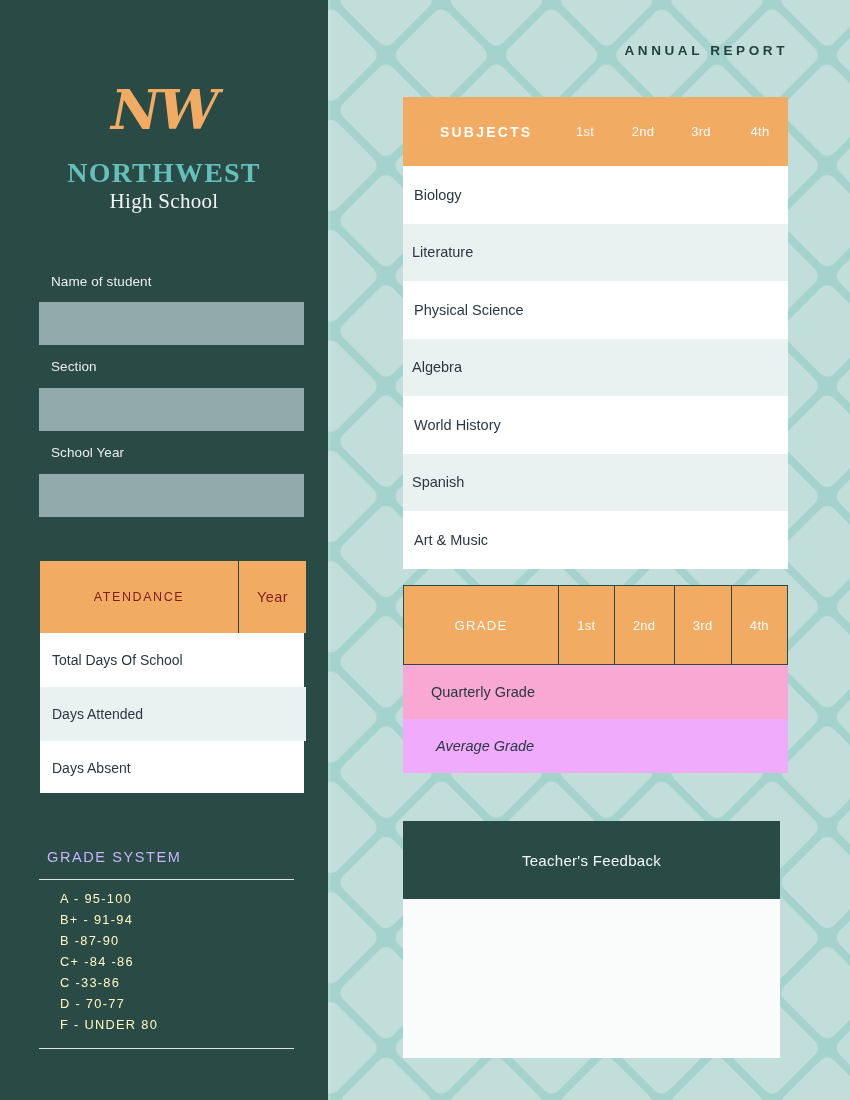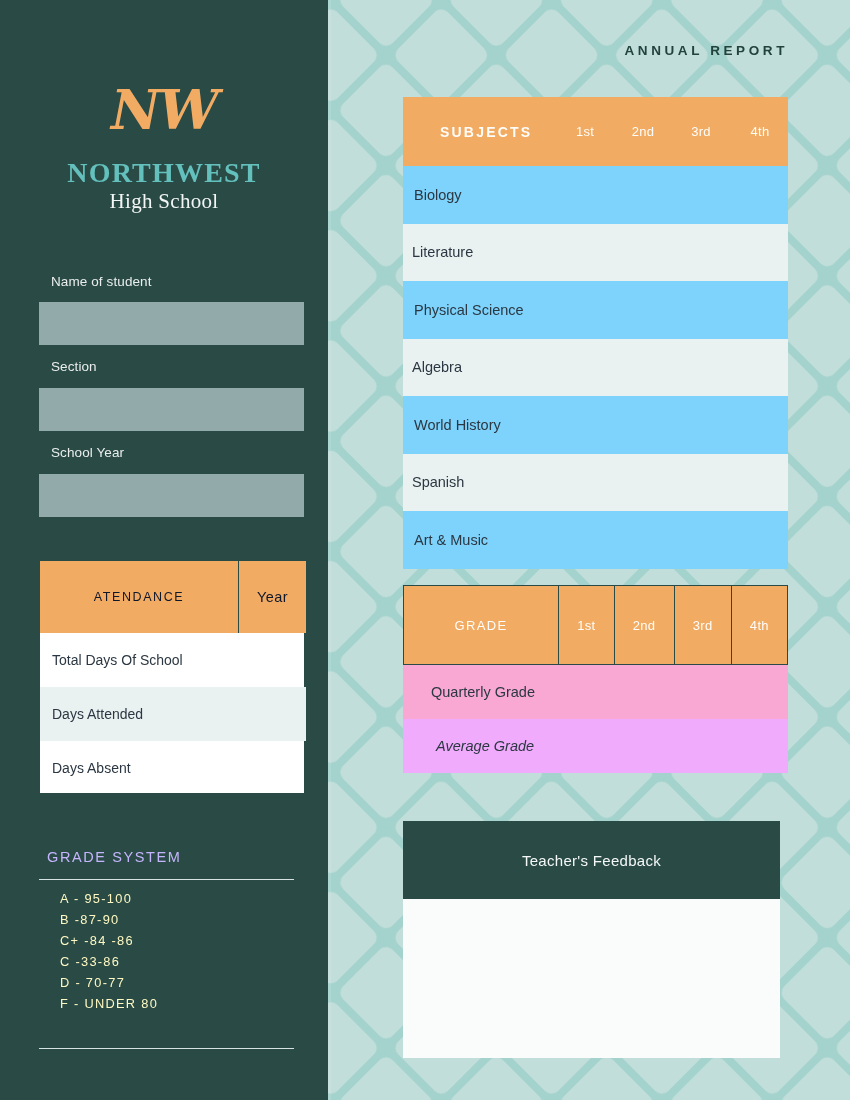"Biology" .subj-row { background: #7dd3fc -> #ffffff }
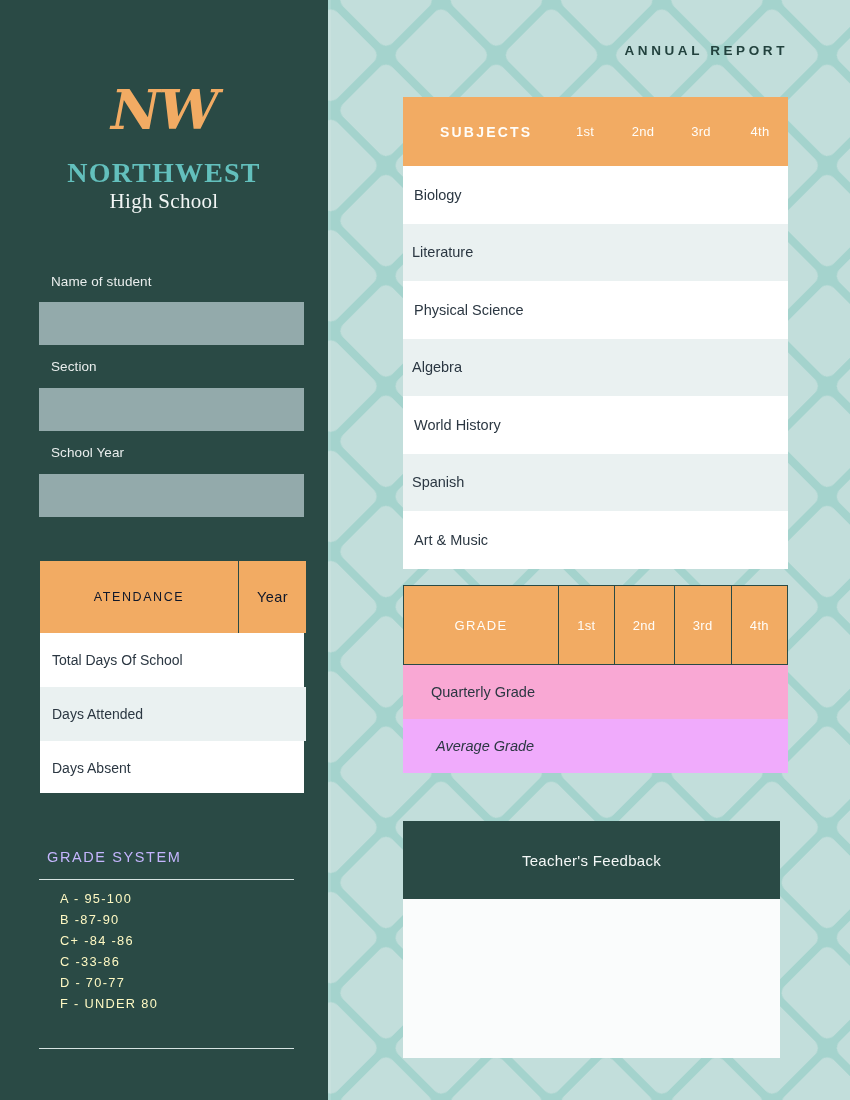"ATENDANCE" .att-head { color: #0f172a -> #7f1d1d }
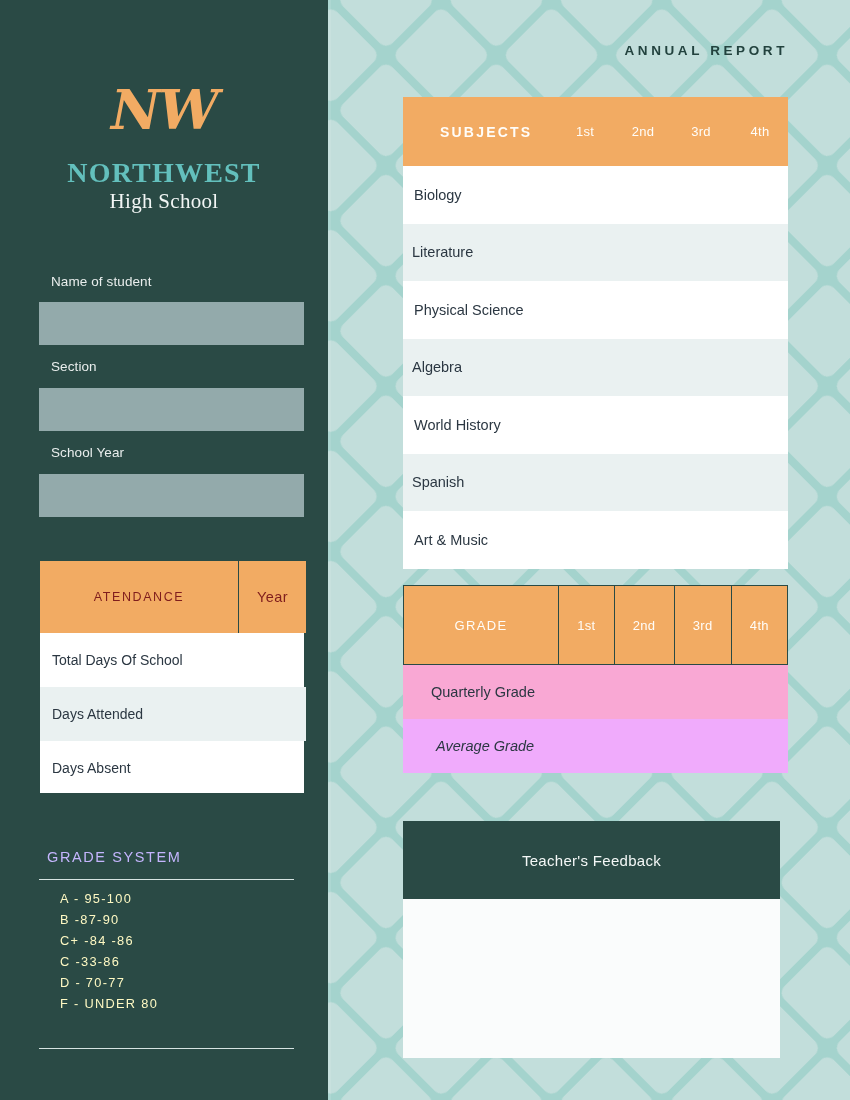"B+ - 91-94" li { html: none -> <li>B+ - 91-94</li> }
